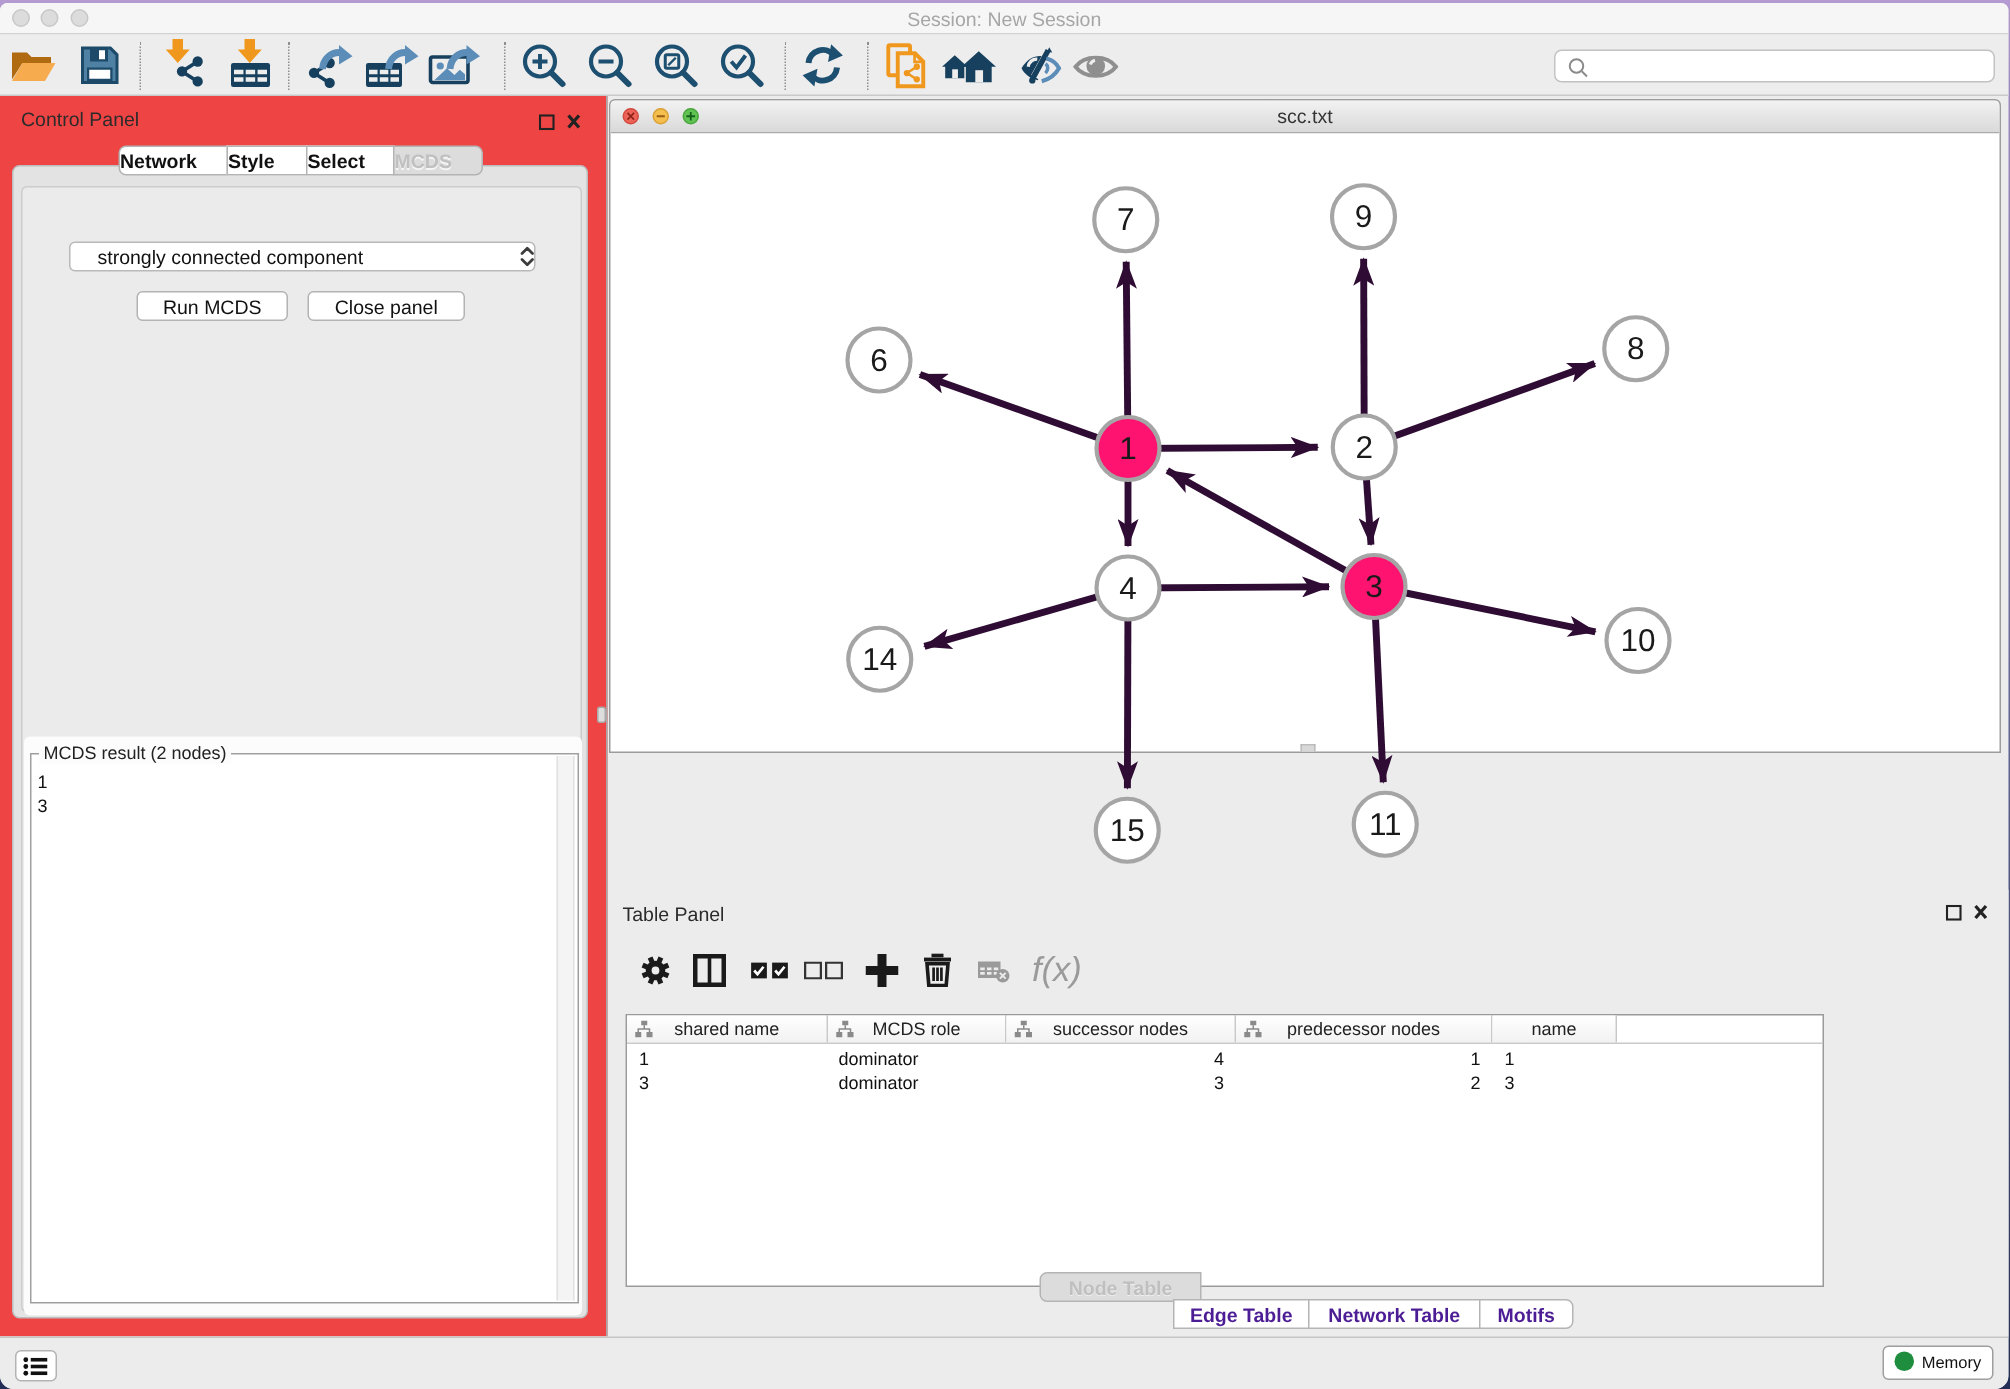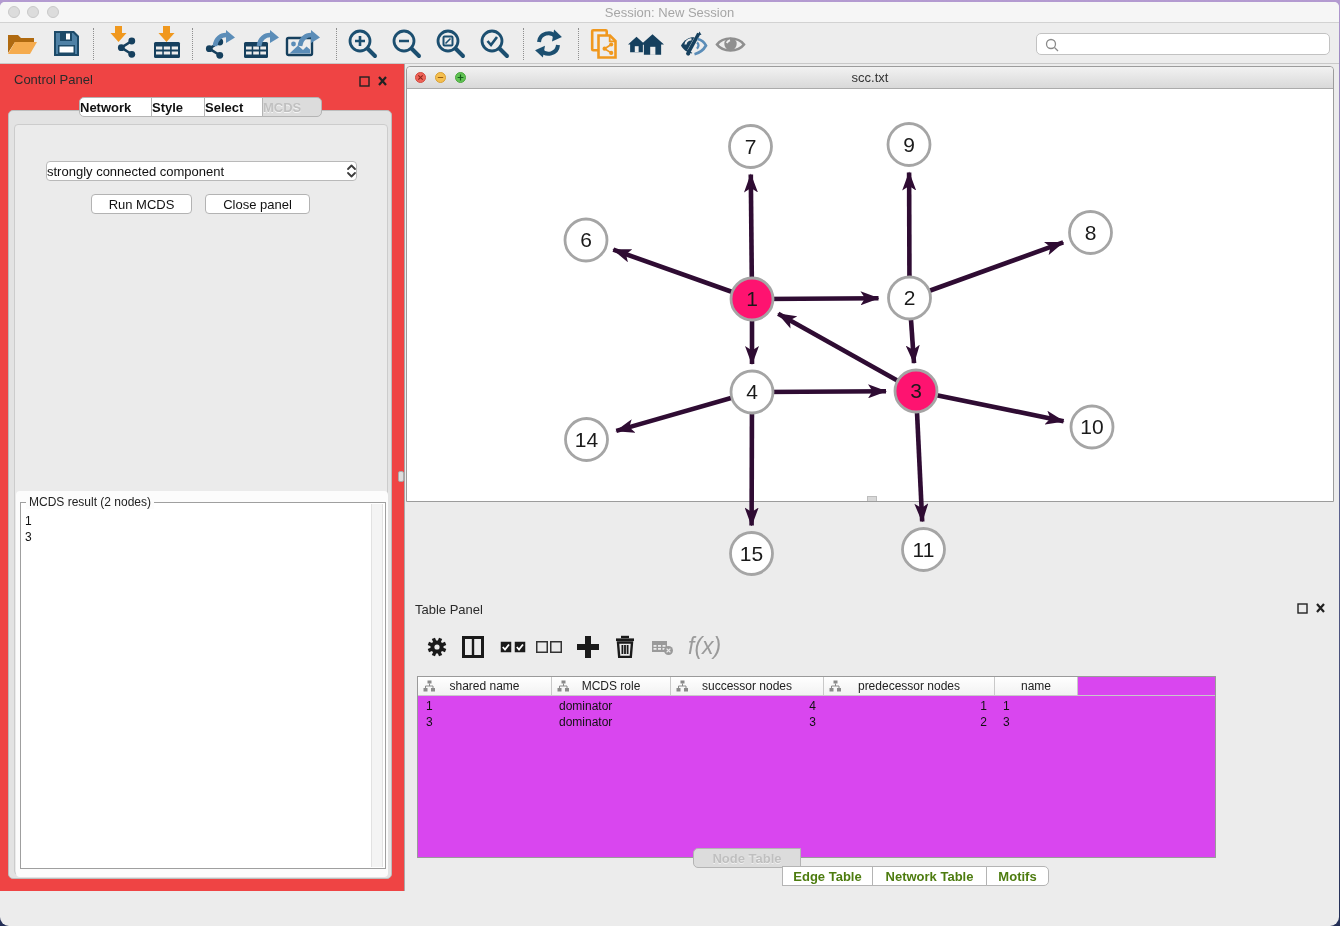"strongly connected component" select.dd { padding-left: 0 -> 18px }
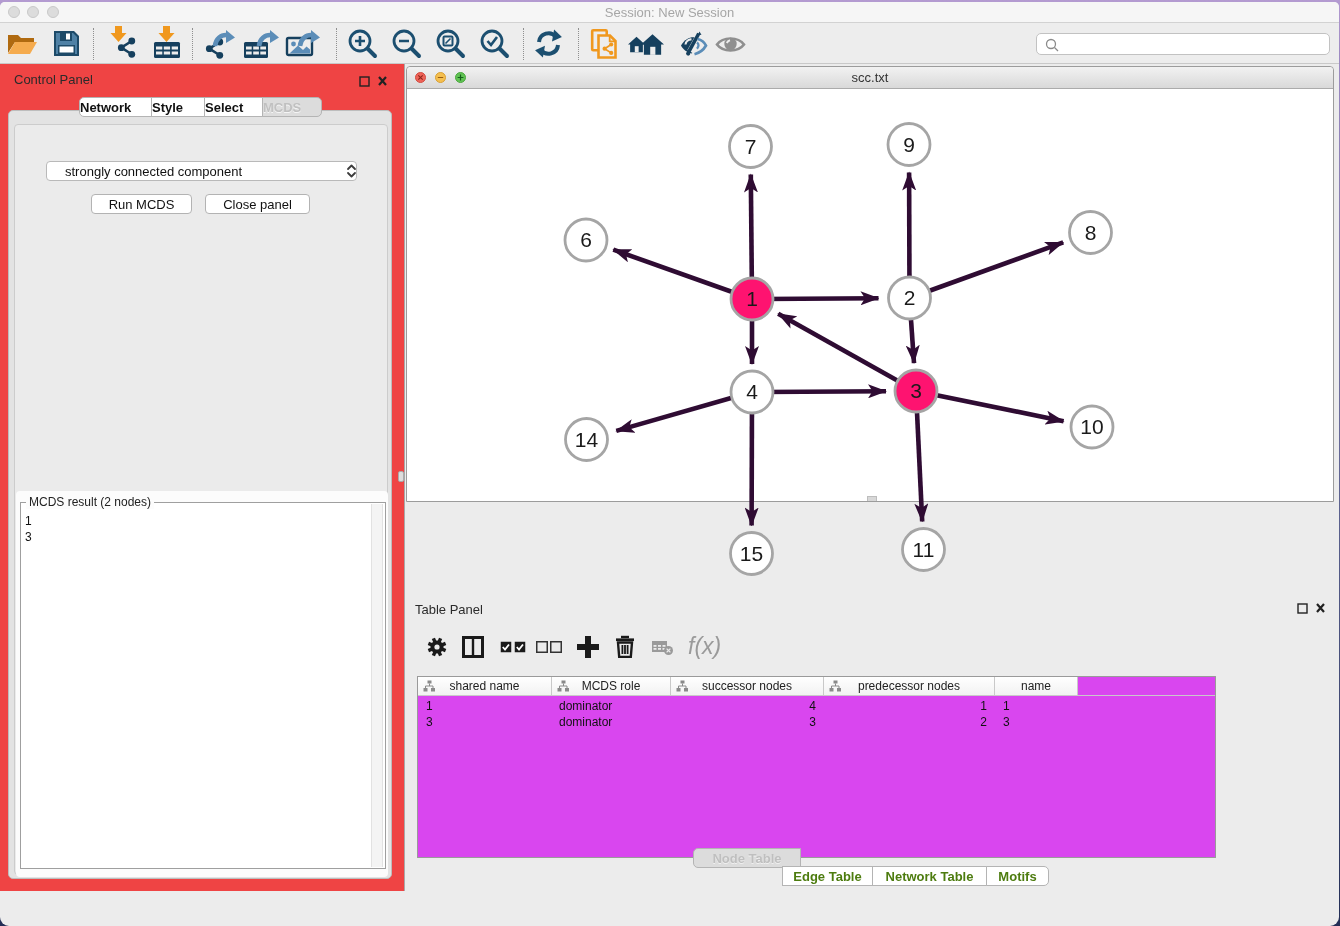"shared name" #ttable { background: #d946ef -> #ffffff }
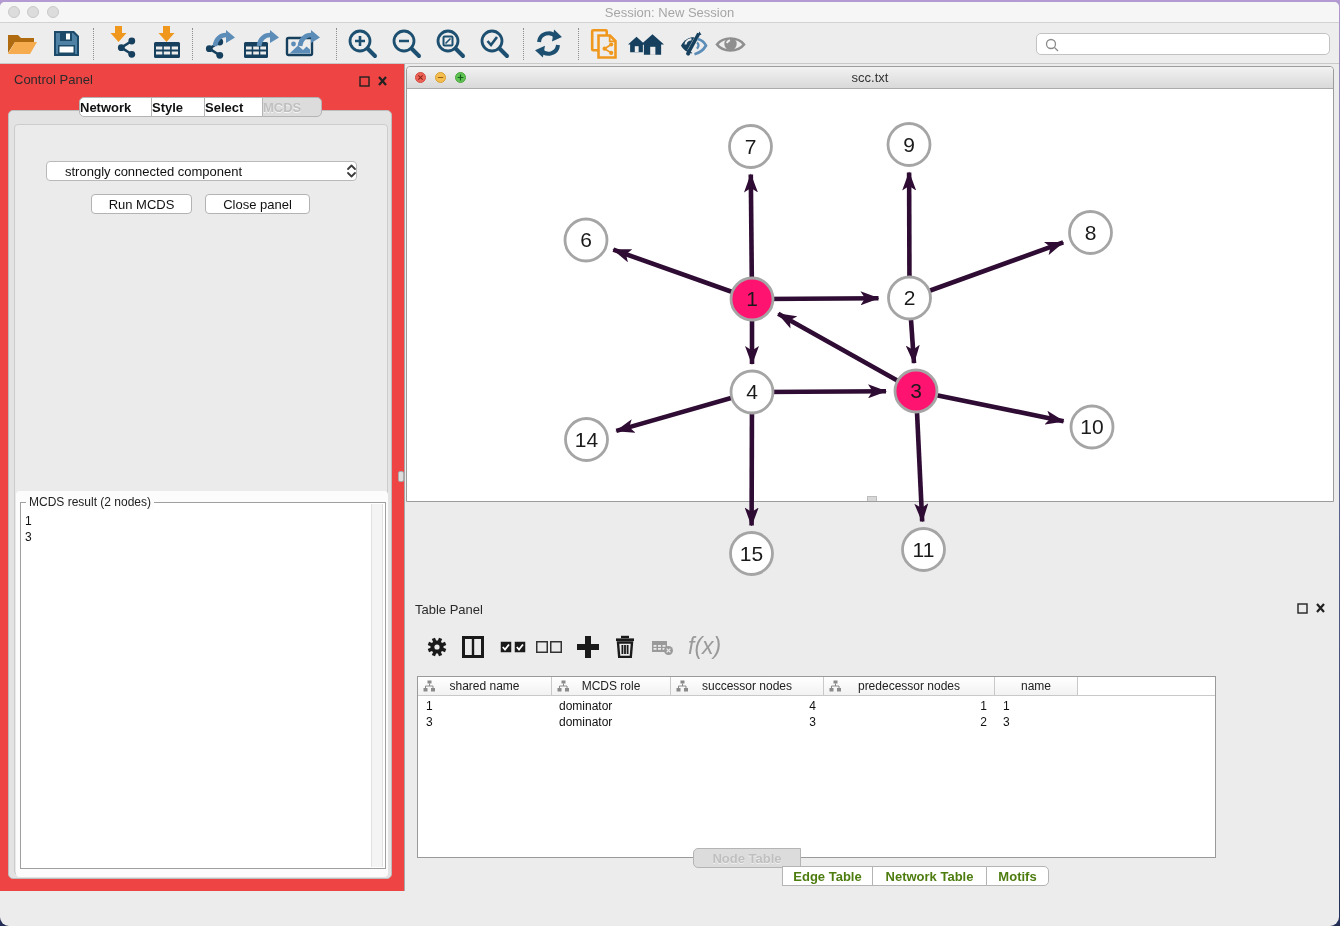"Edge Table" .btab { color: #4d7c0f -> #4c1d95 }
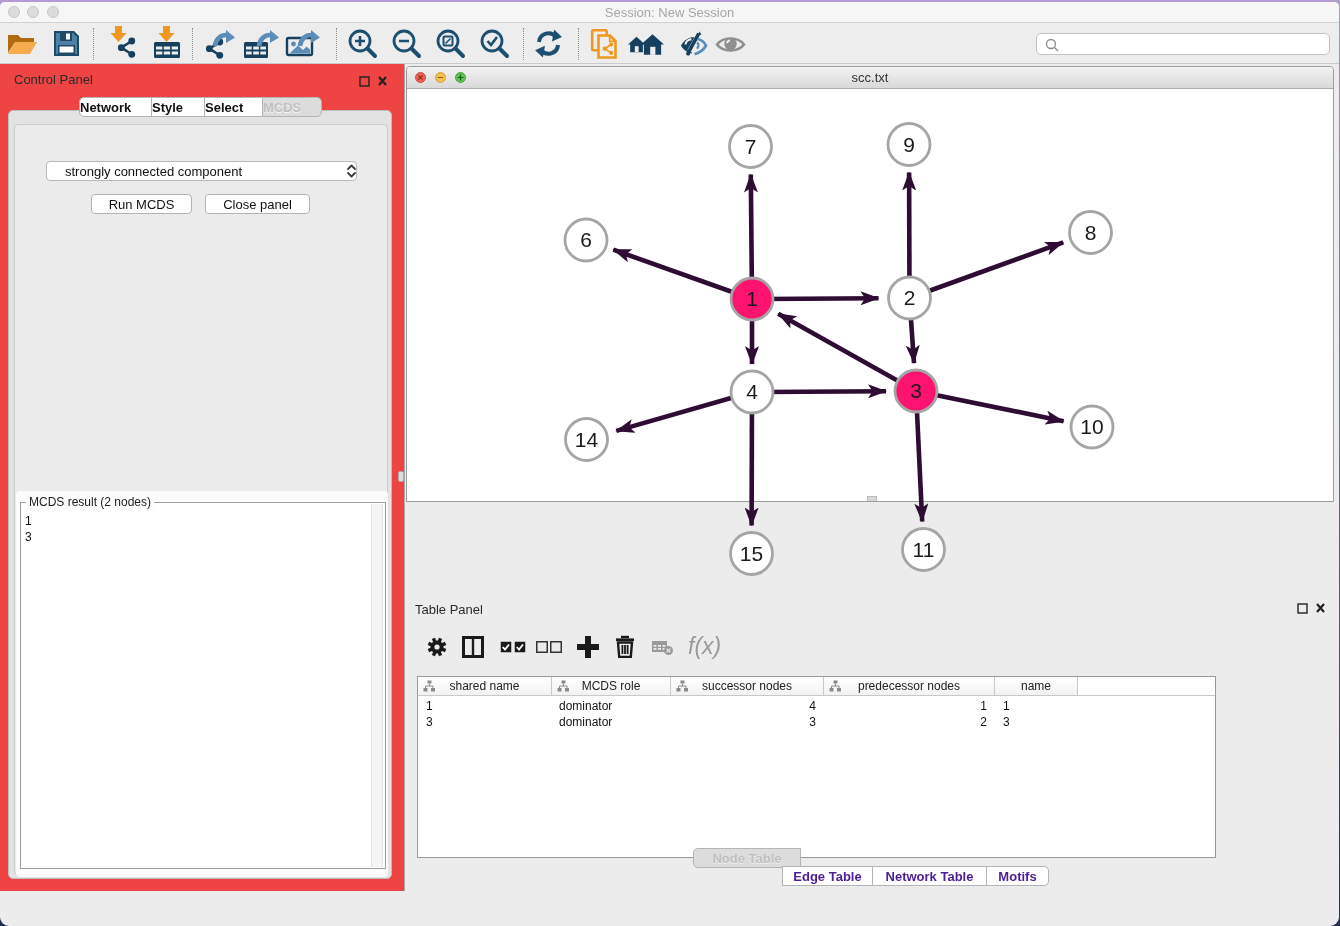"Memory" div { html: none -> <div> <div><svg> <circle></circle> <circle></circle> <circle></circle> <rect></rect> <rect></rect> <rect></rect> </svg></div> <div><span></span>Memory</div> </div> }
